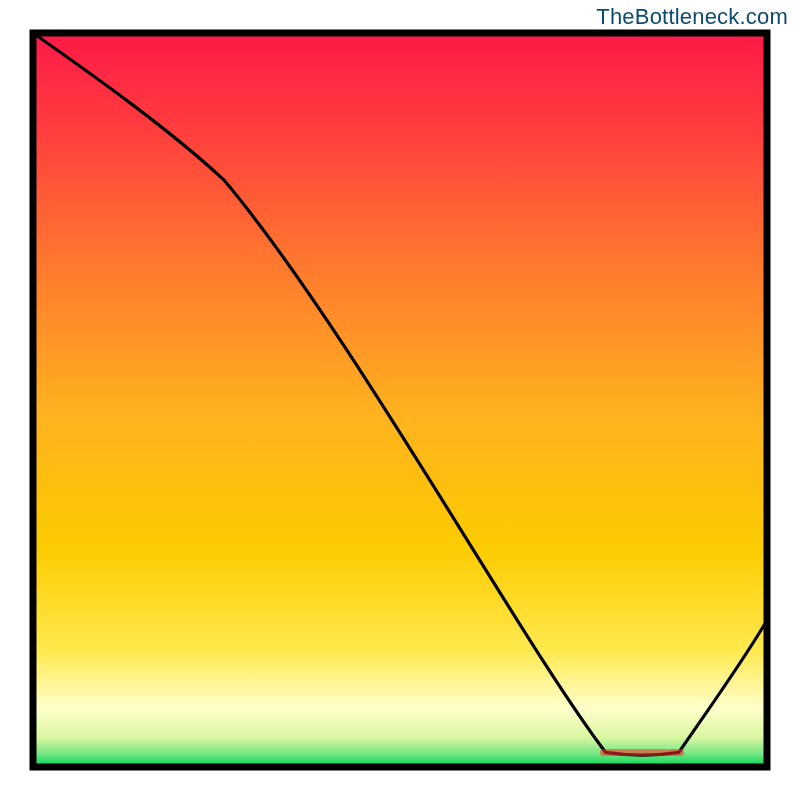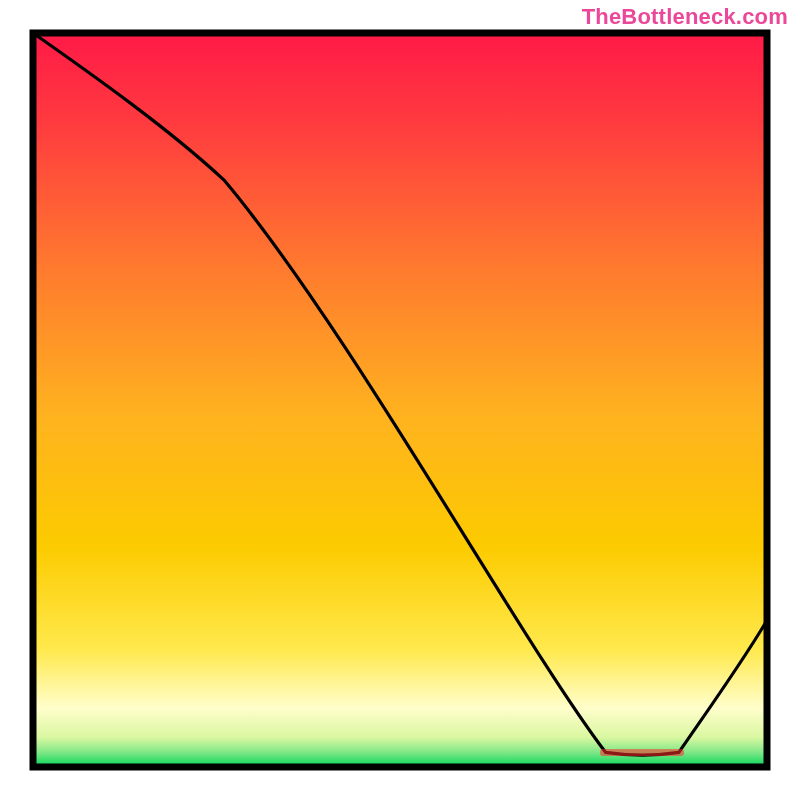"TheBottleneck.com" .attribution { color: #ec4899 -> #0c4a6e; font-weight: 700 -> 400 }
